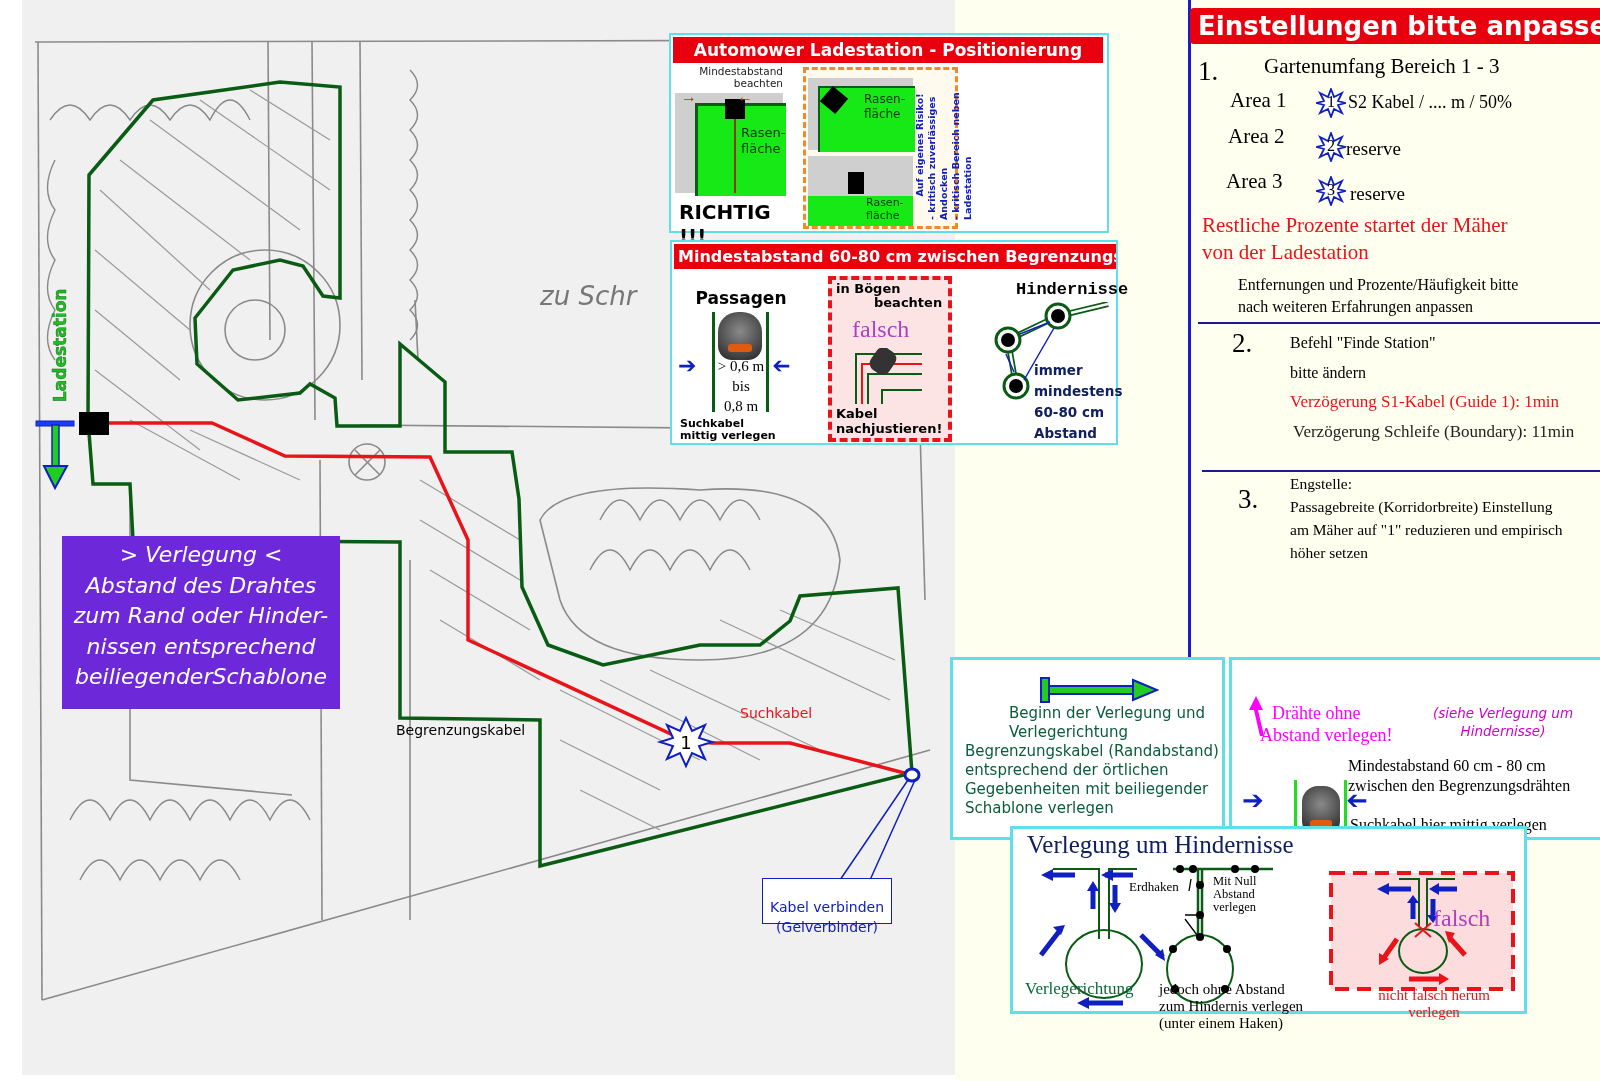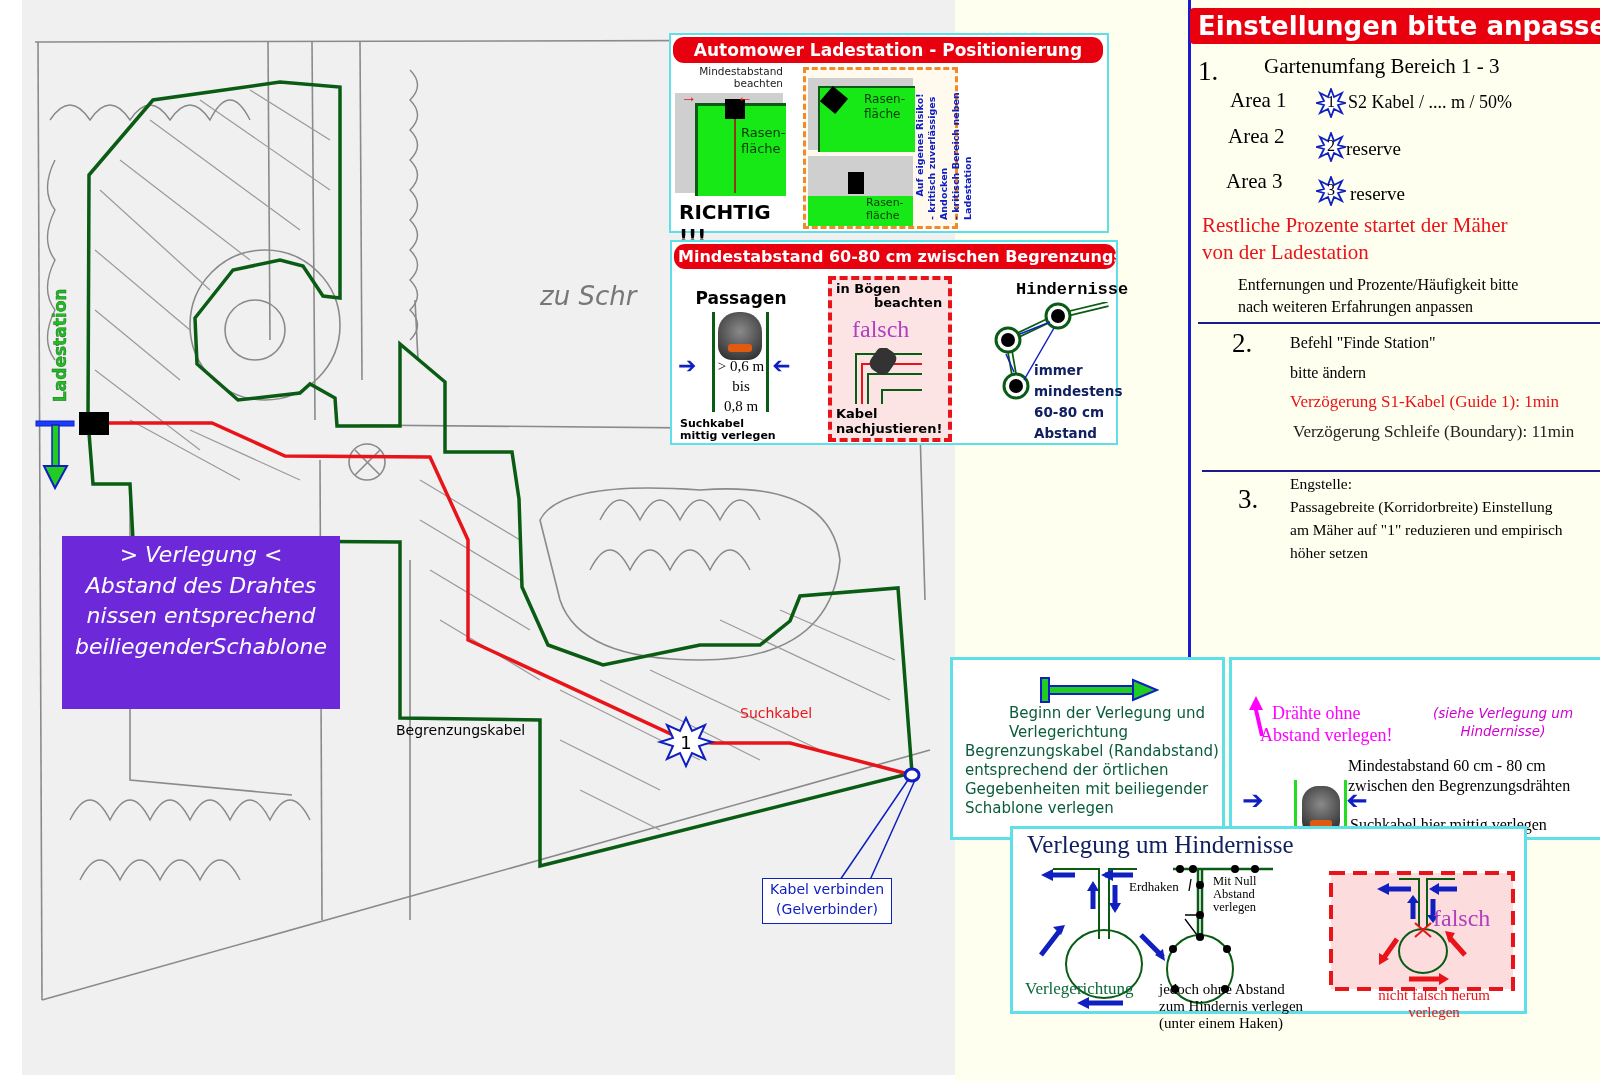"Automower Ladestation - Positionierung" .redbar { border-radius: 11px -> none }
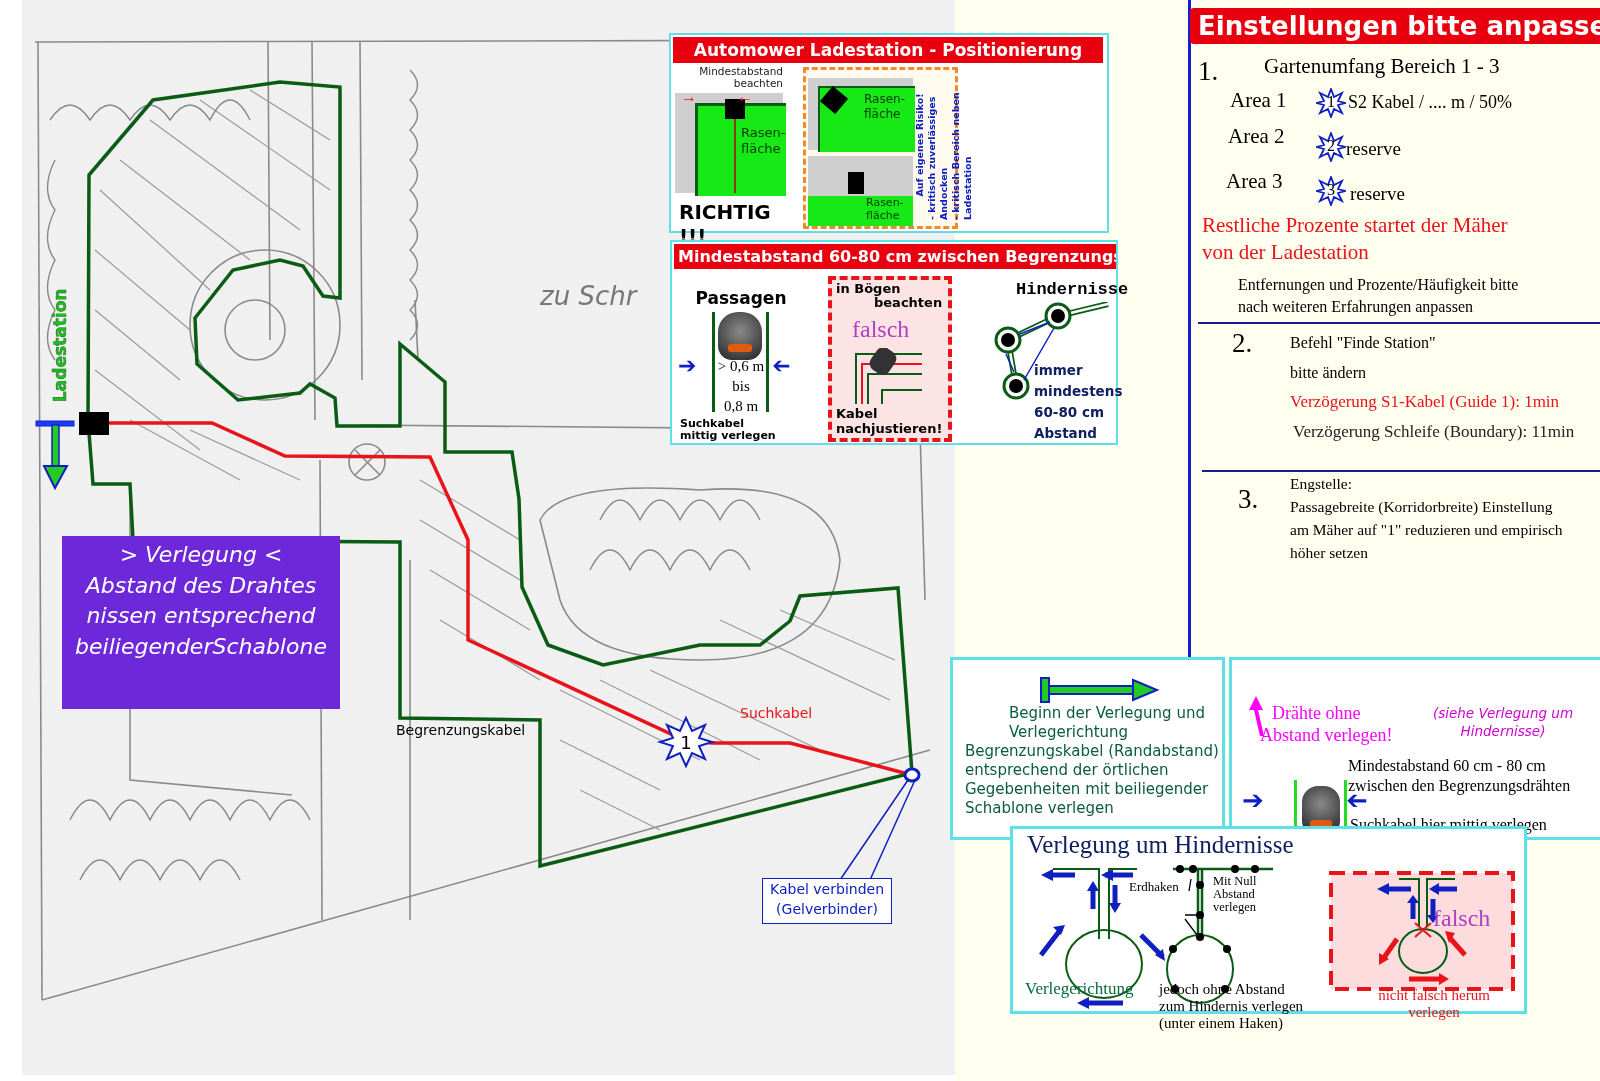"zum Rand oder Hinder-" div { html: none -> <div>zum Rand oder Hinder-</div> }
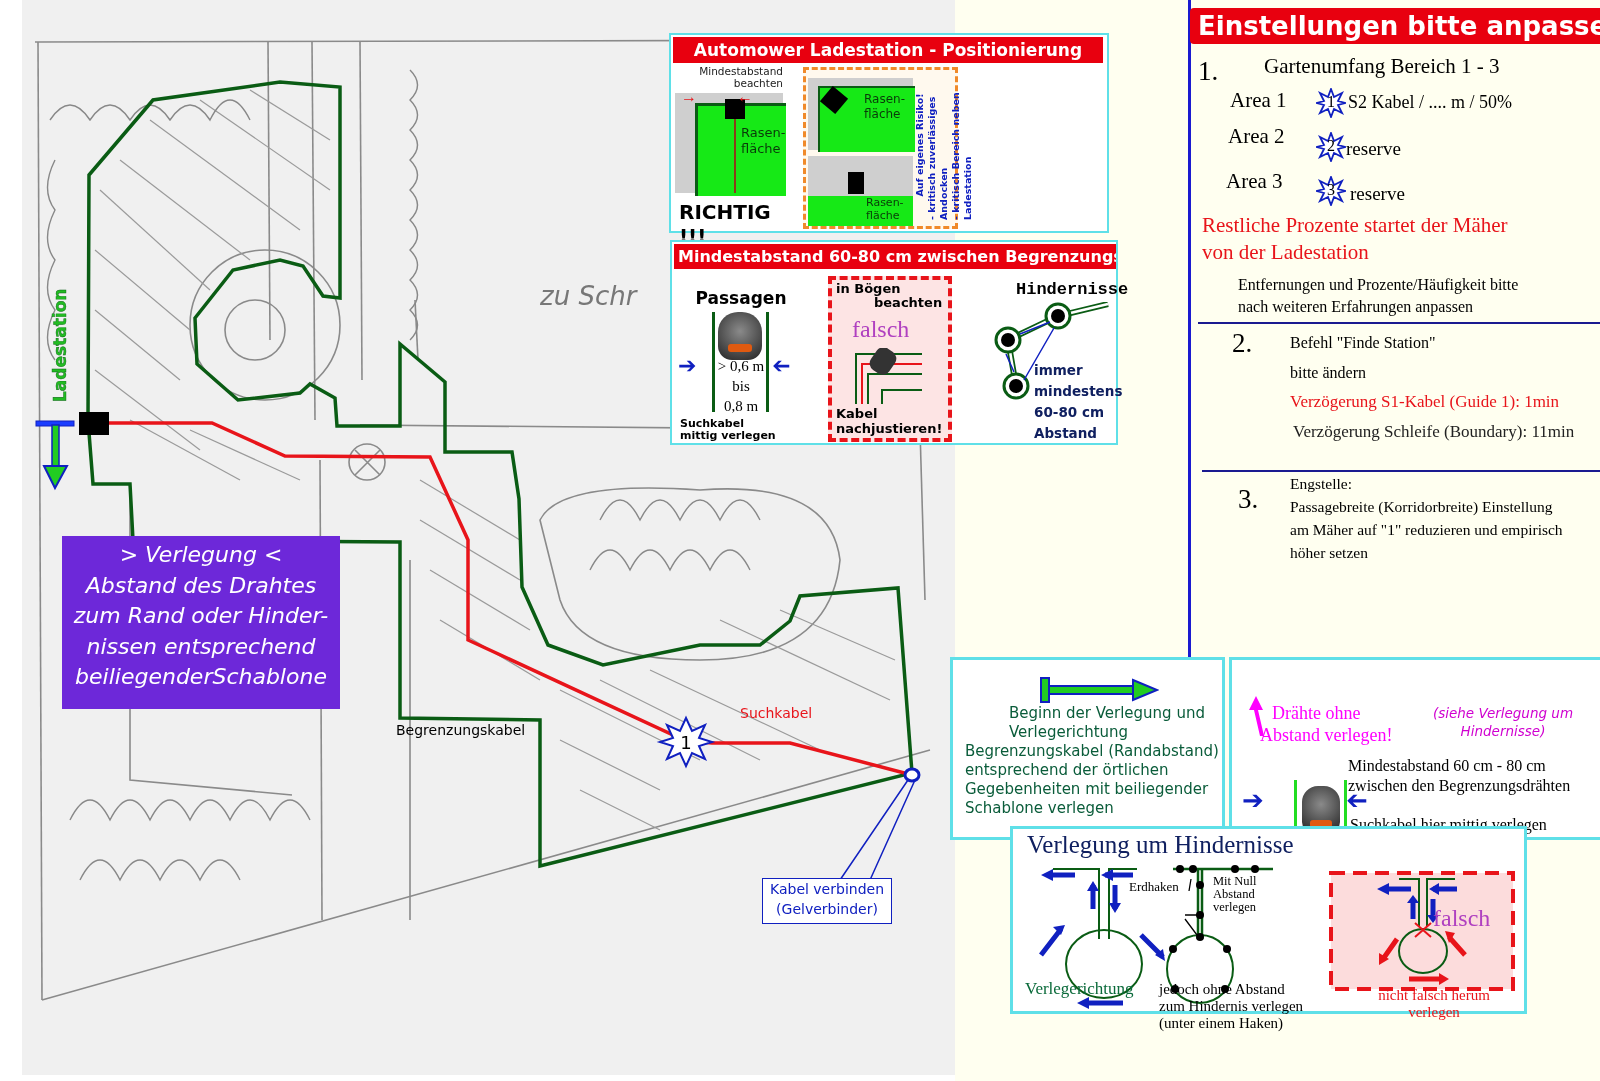"Kabel verbinden" div.abs { padding-top: 0 -> 18px }
